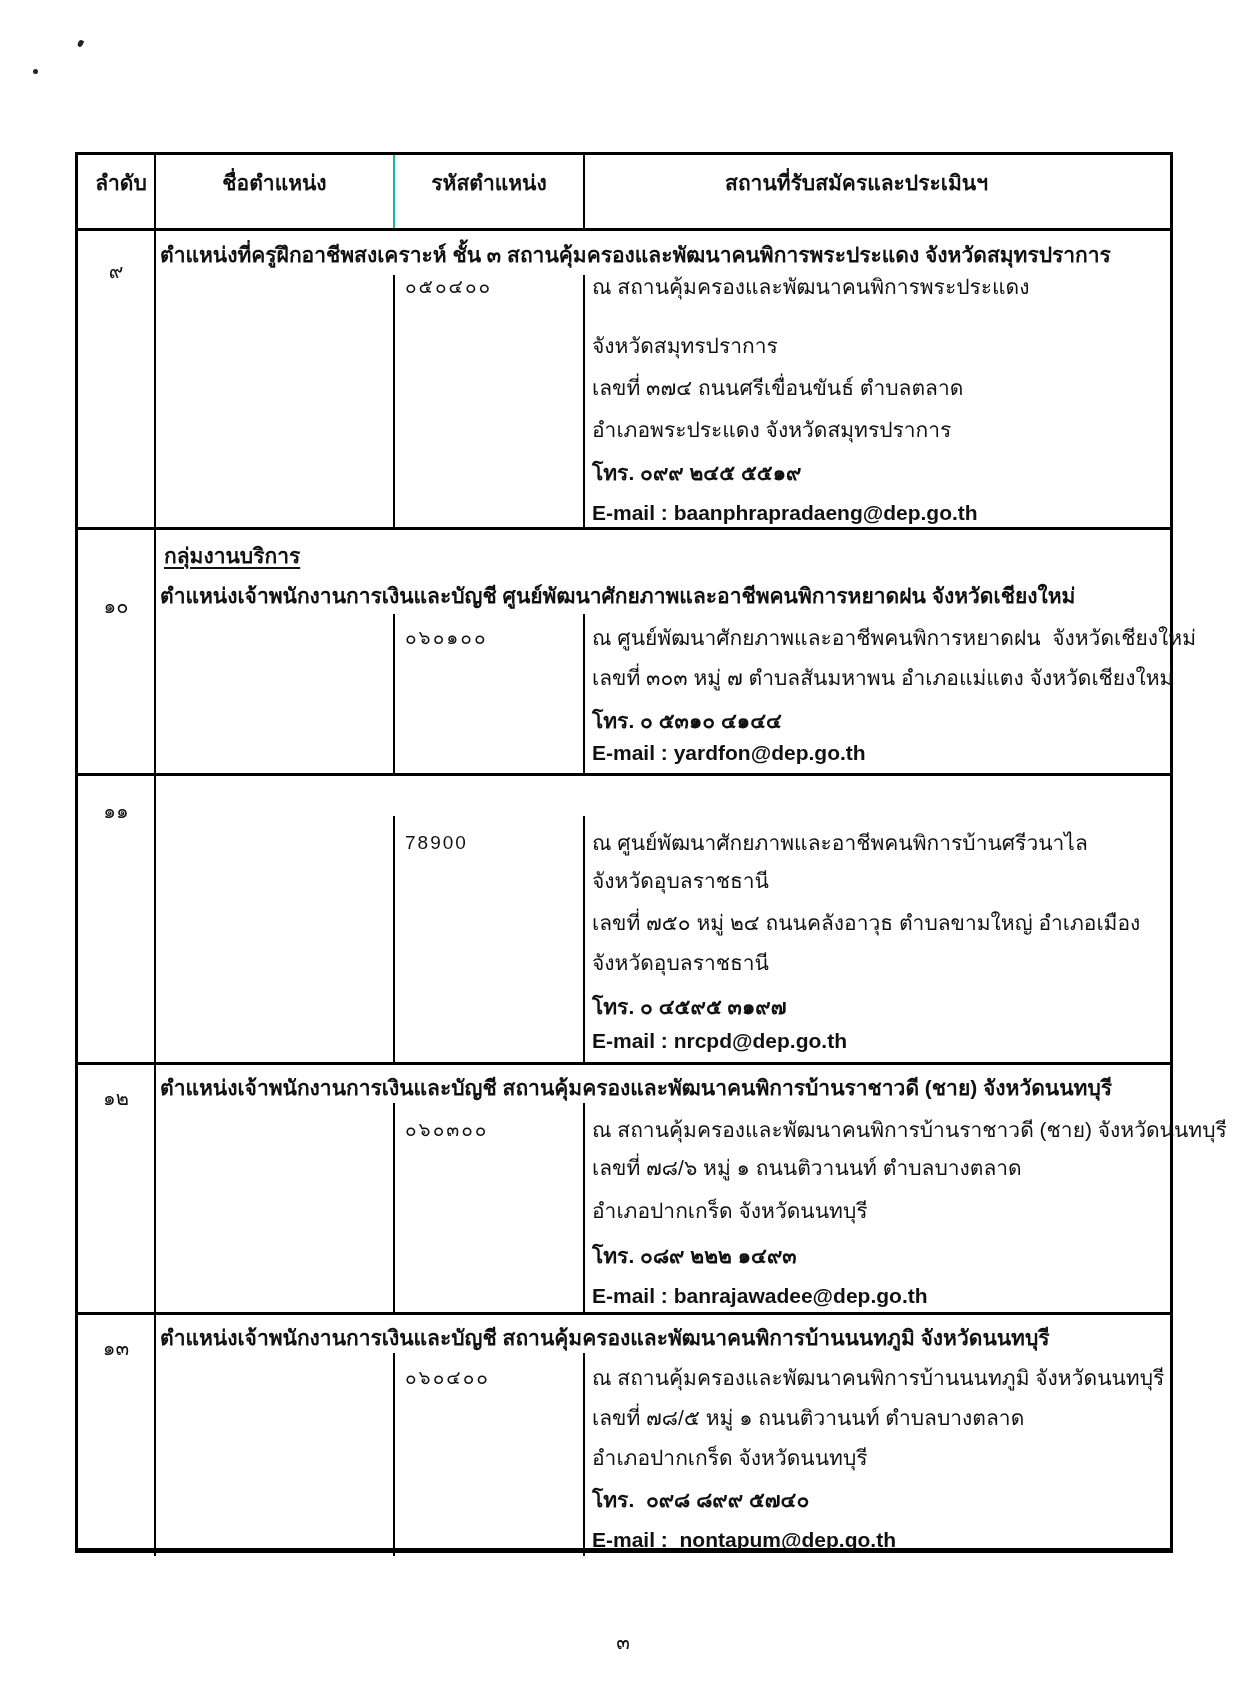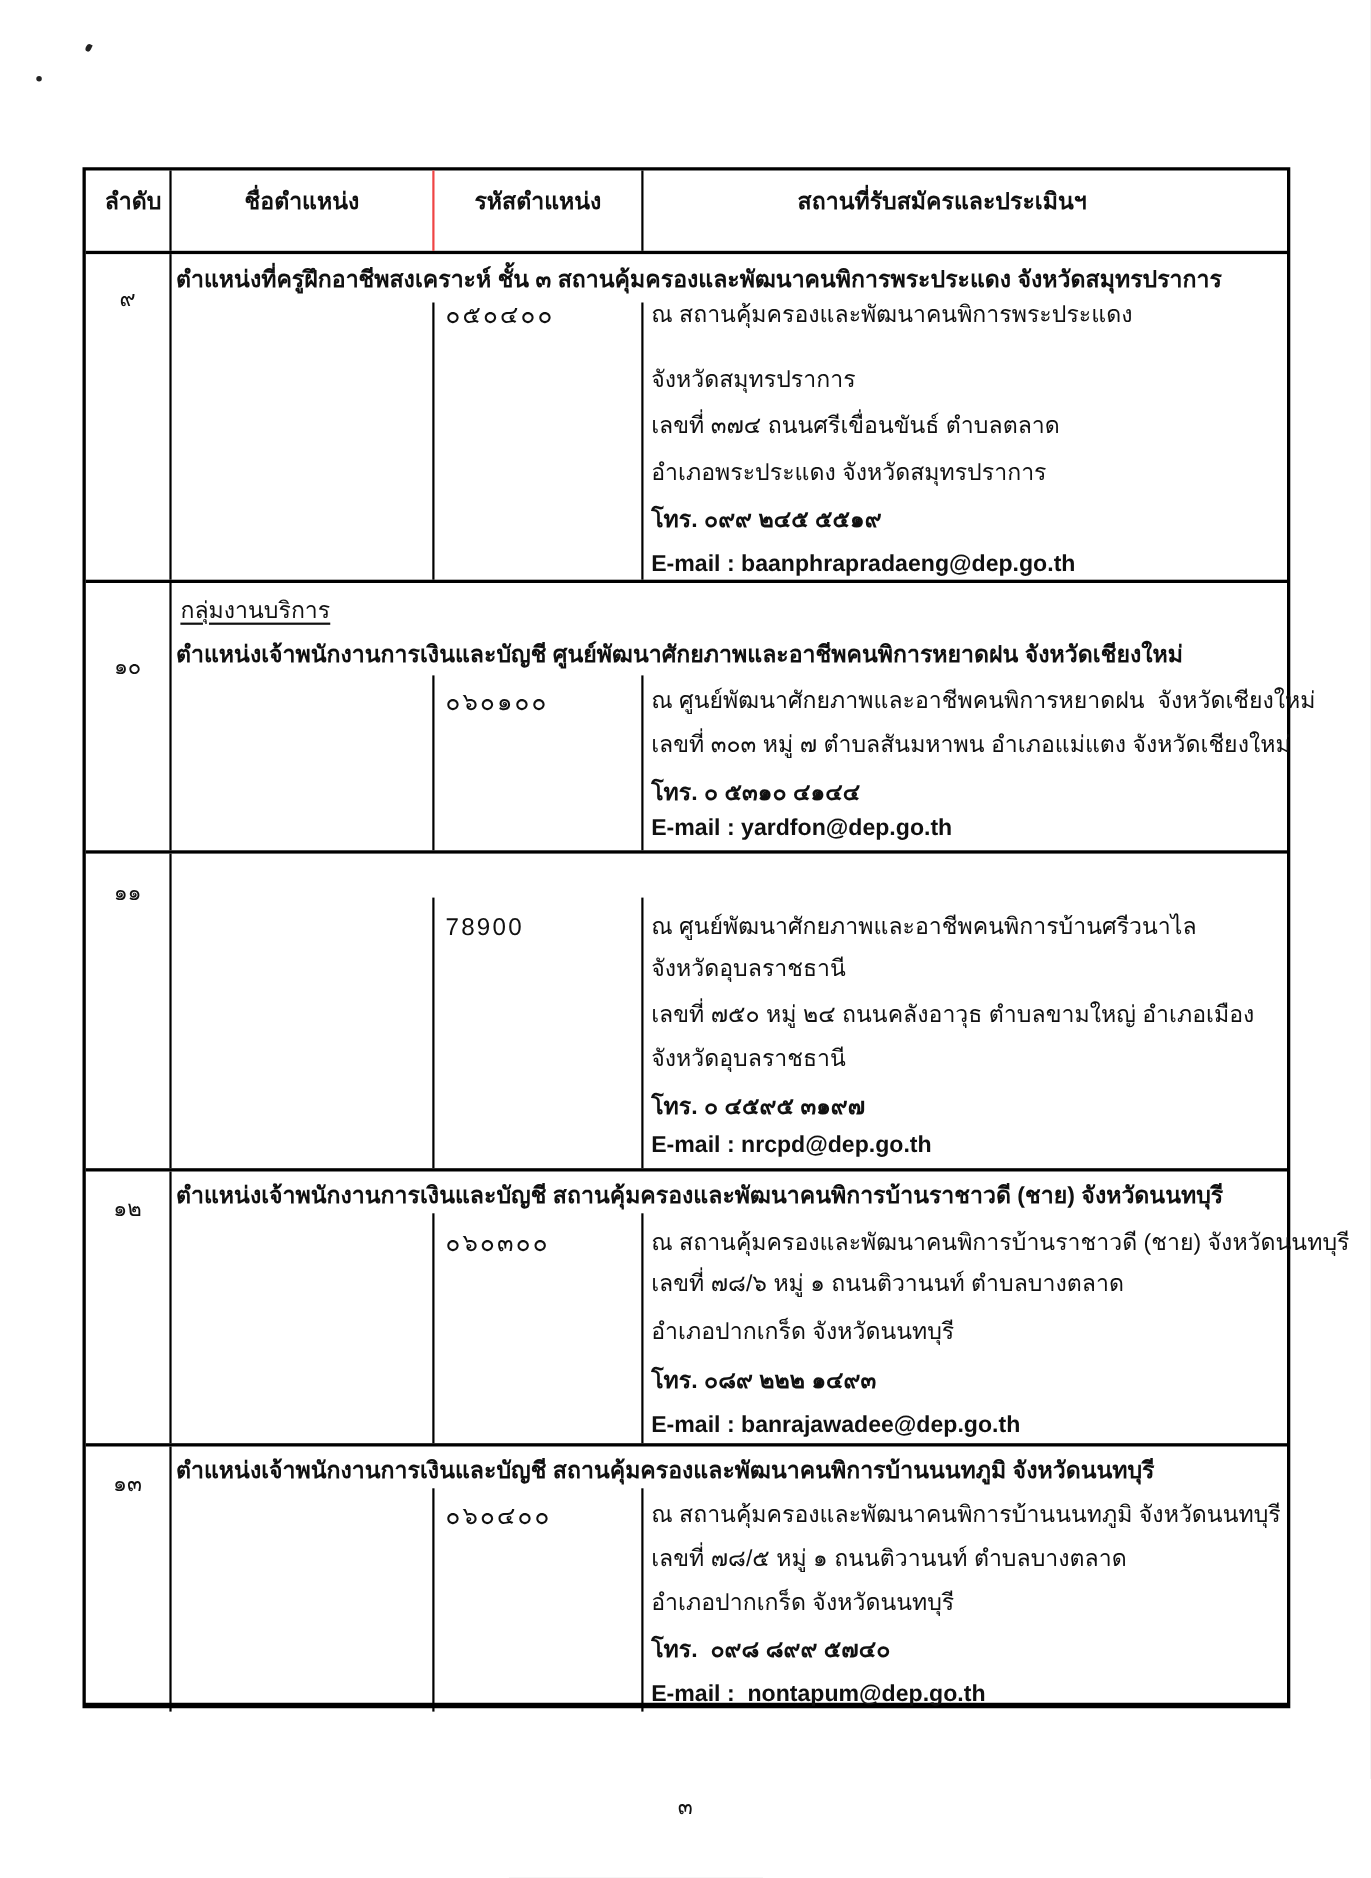"รหัสตำแหน่ง" .th3 { border-left: 2px solid #ef4444 -> 2px solid #14b8a6 }
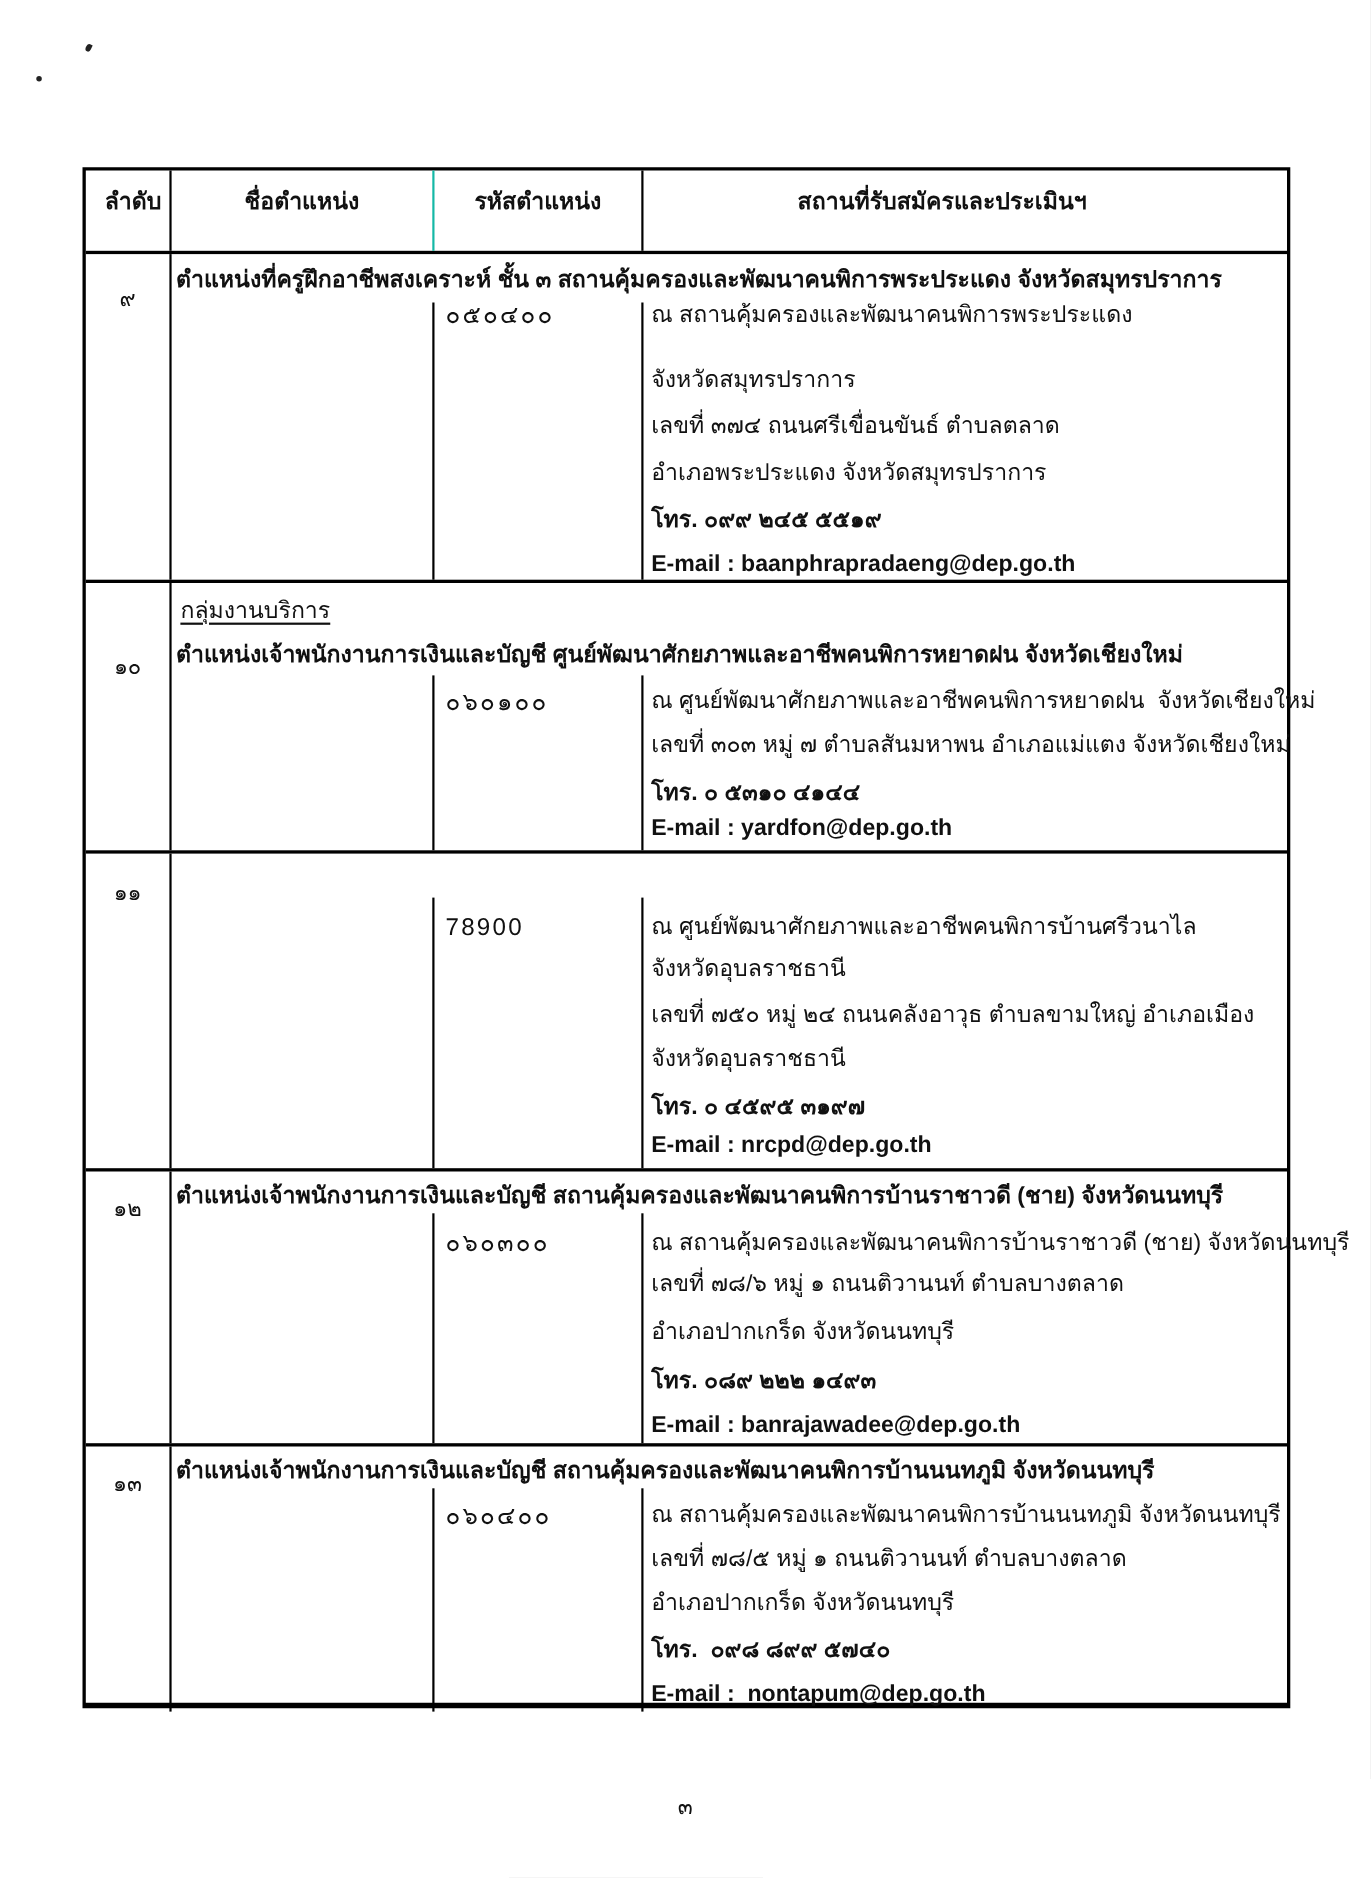"๐๕๐๔๐๐" .code { font-size: 22px -> 19px }
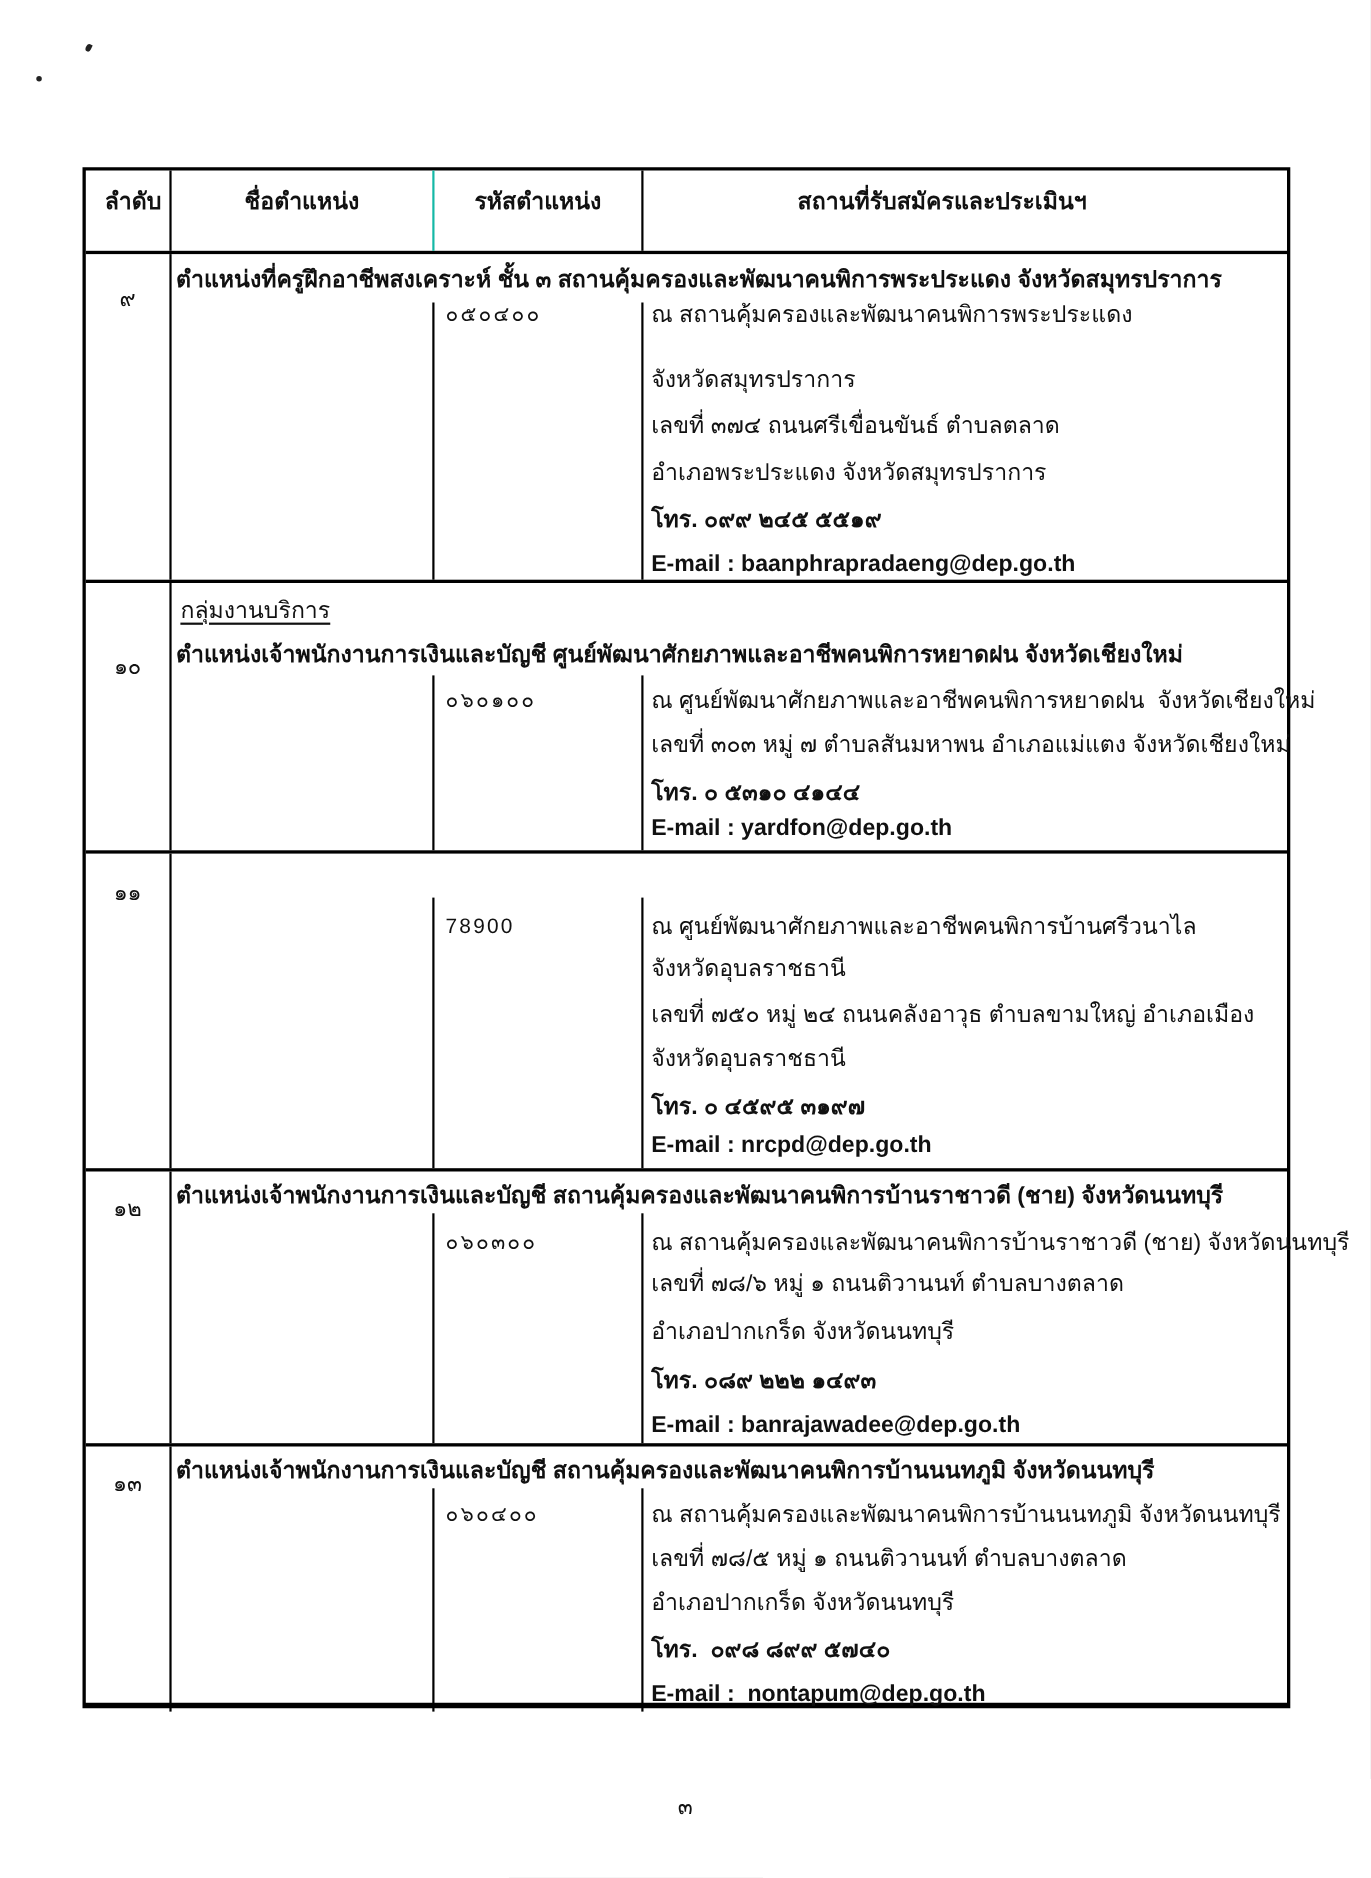"กลุ่มงานบริการ" .group { font-weight: normal -> bold }
